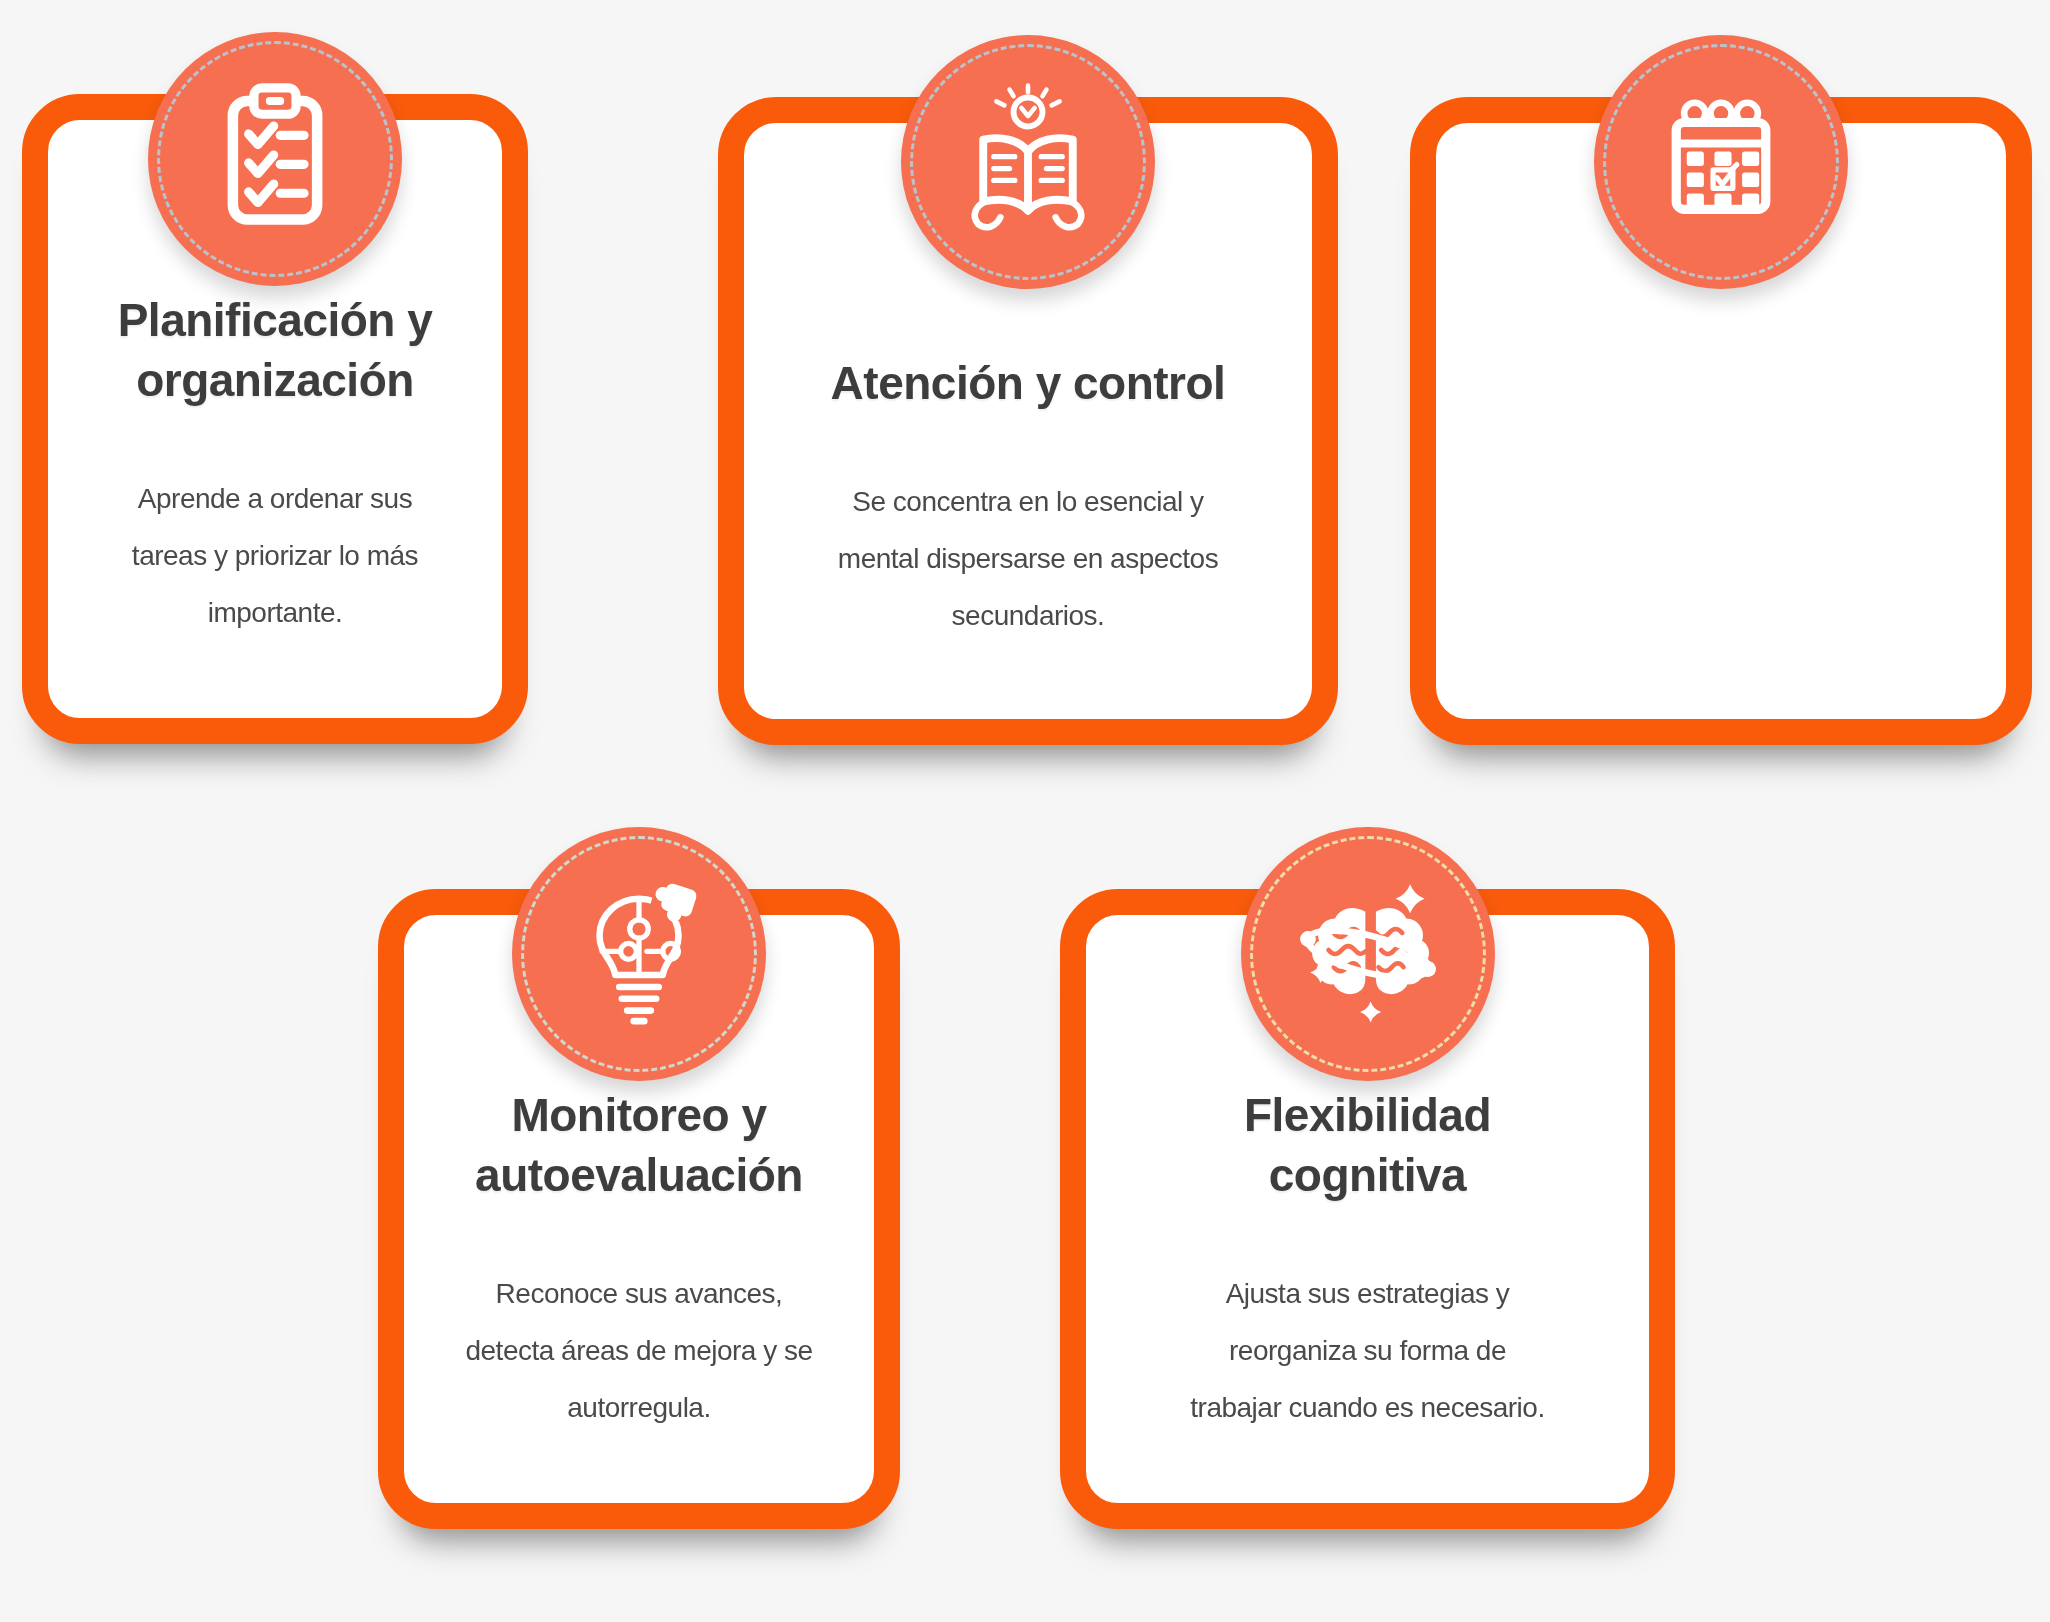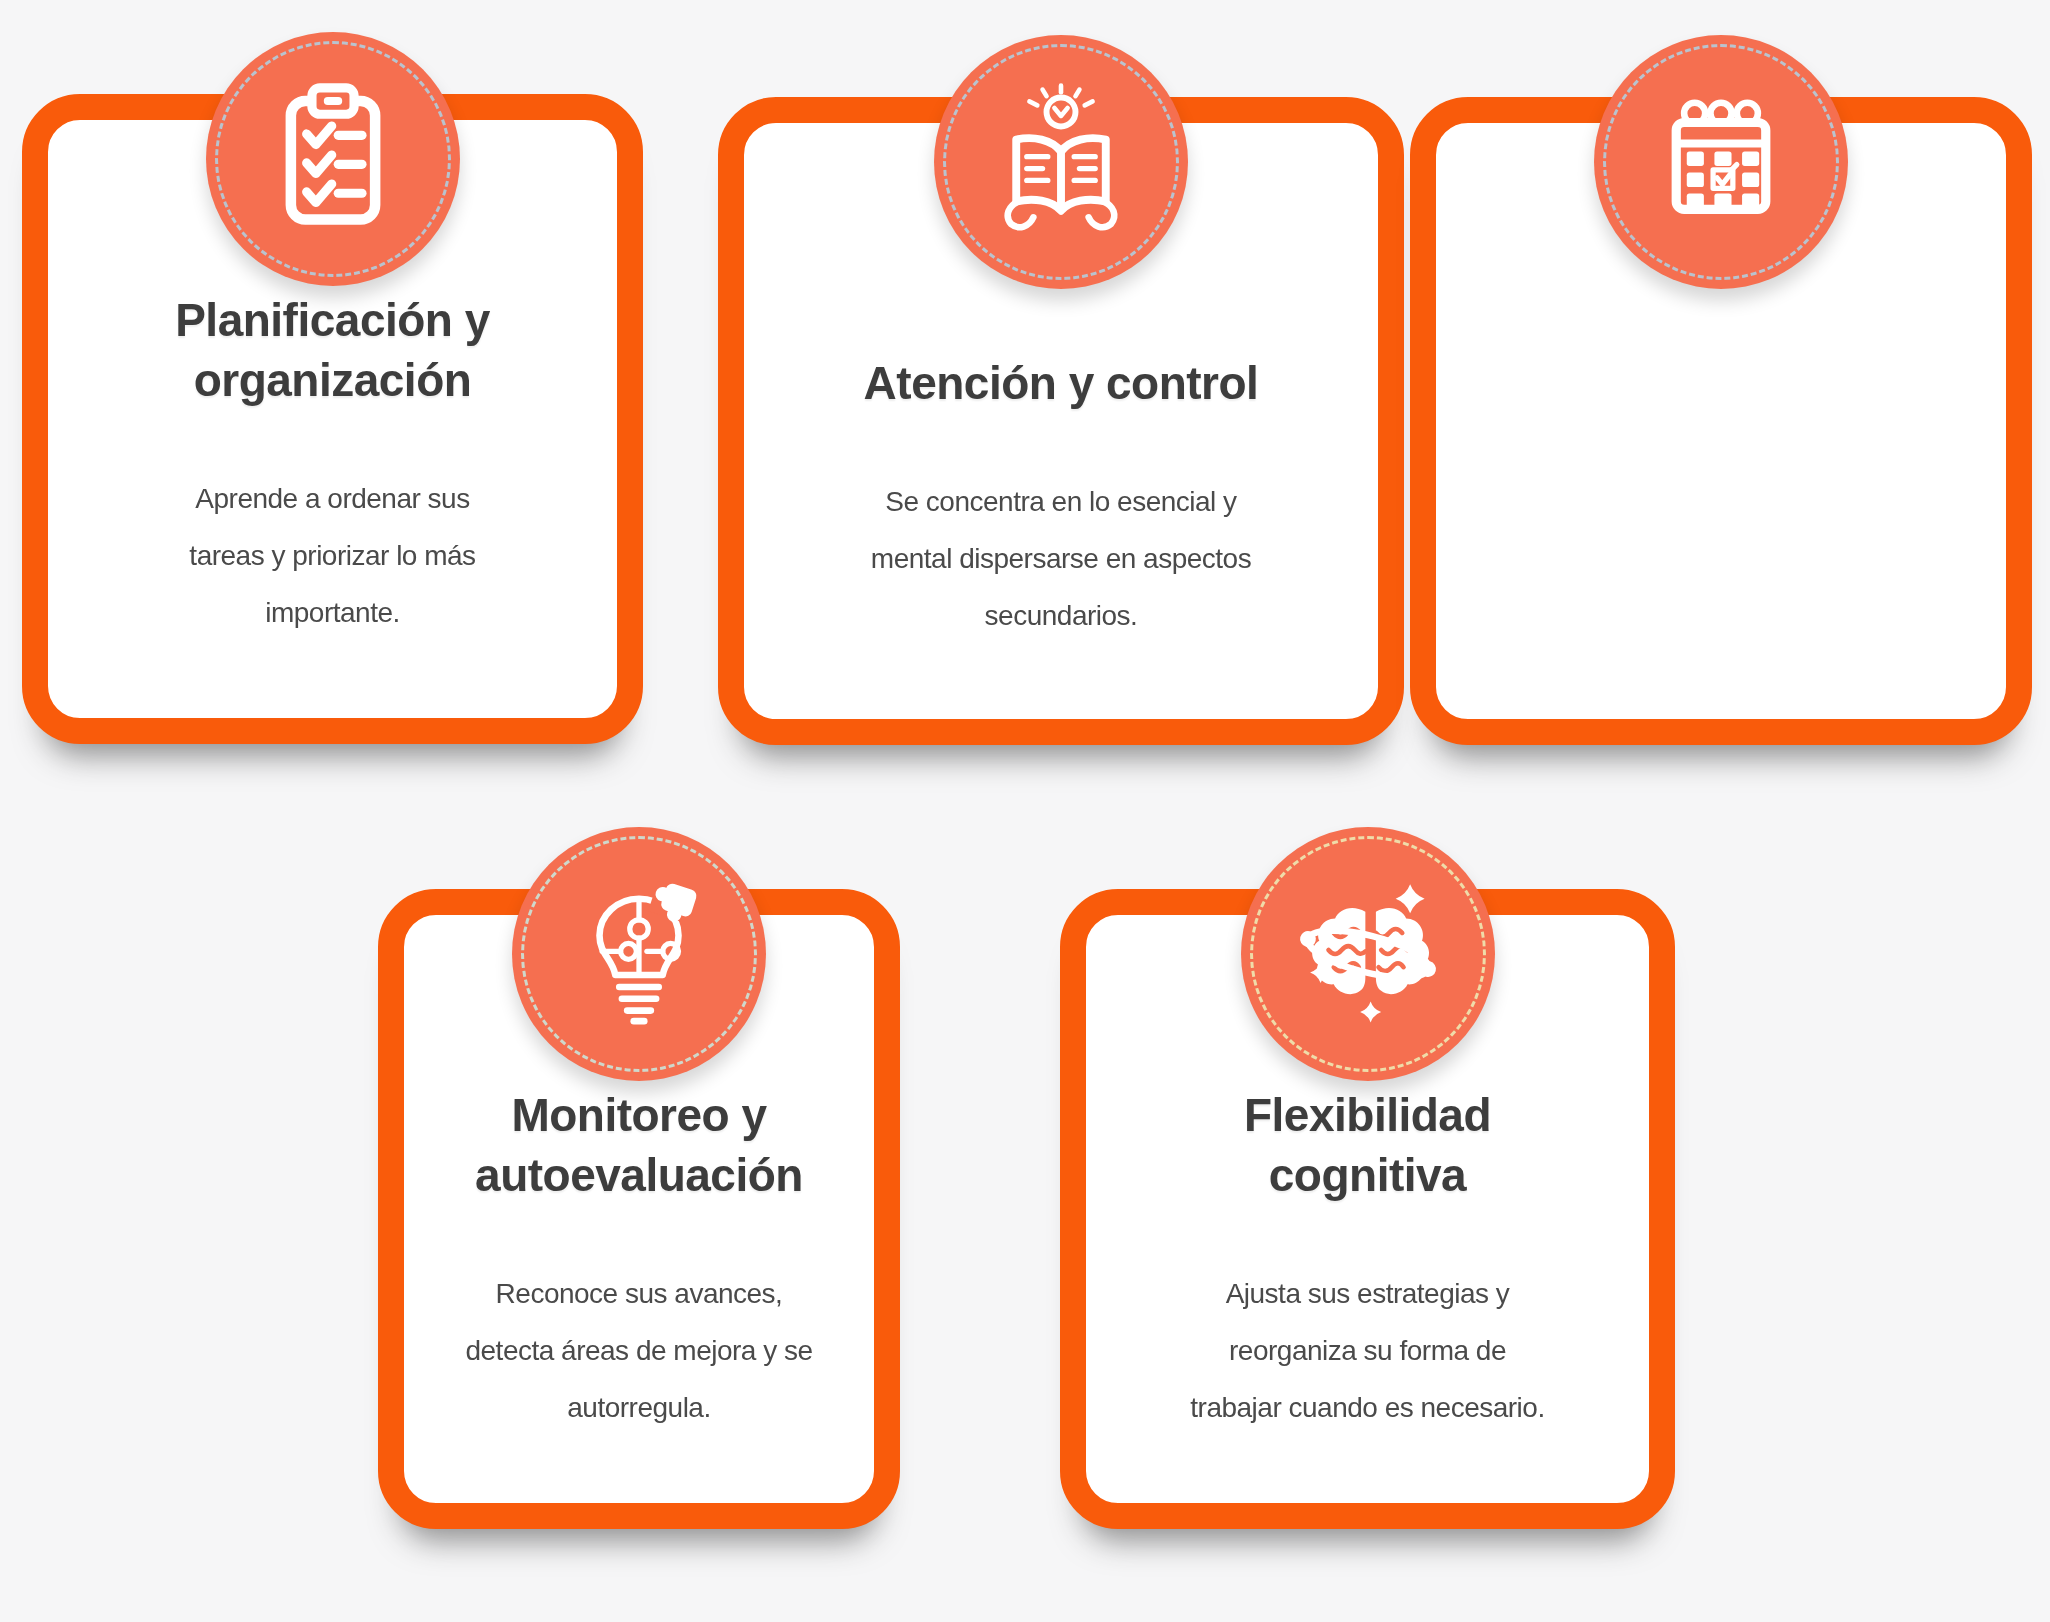"Planificación y" .card--1 { width: 621px -> 506px }
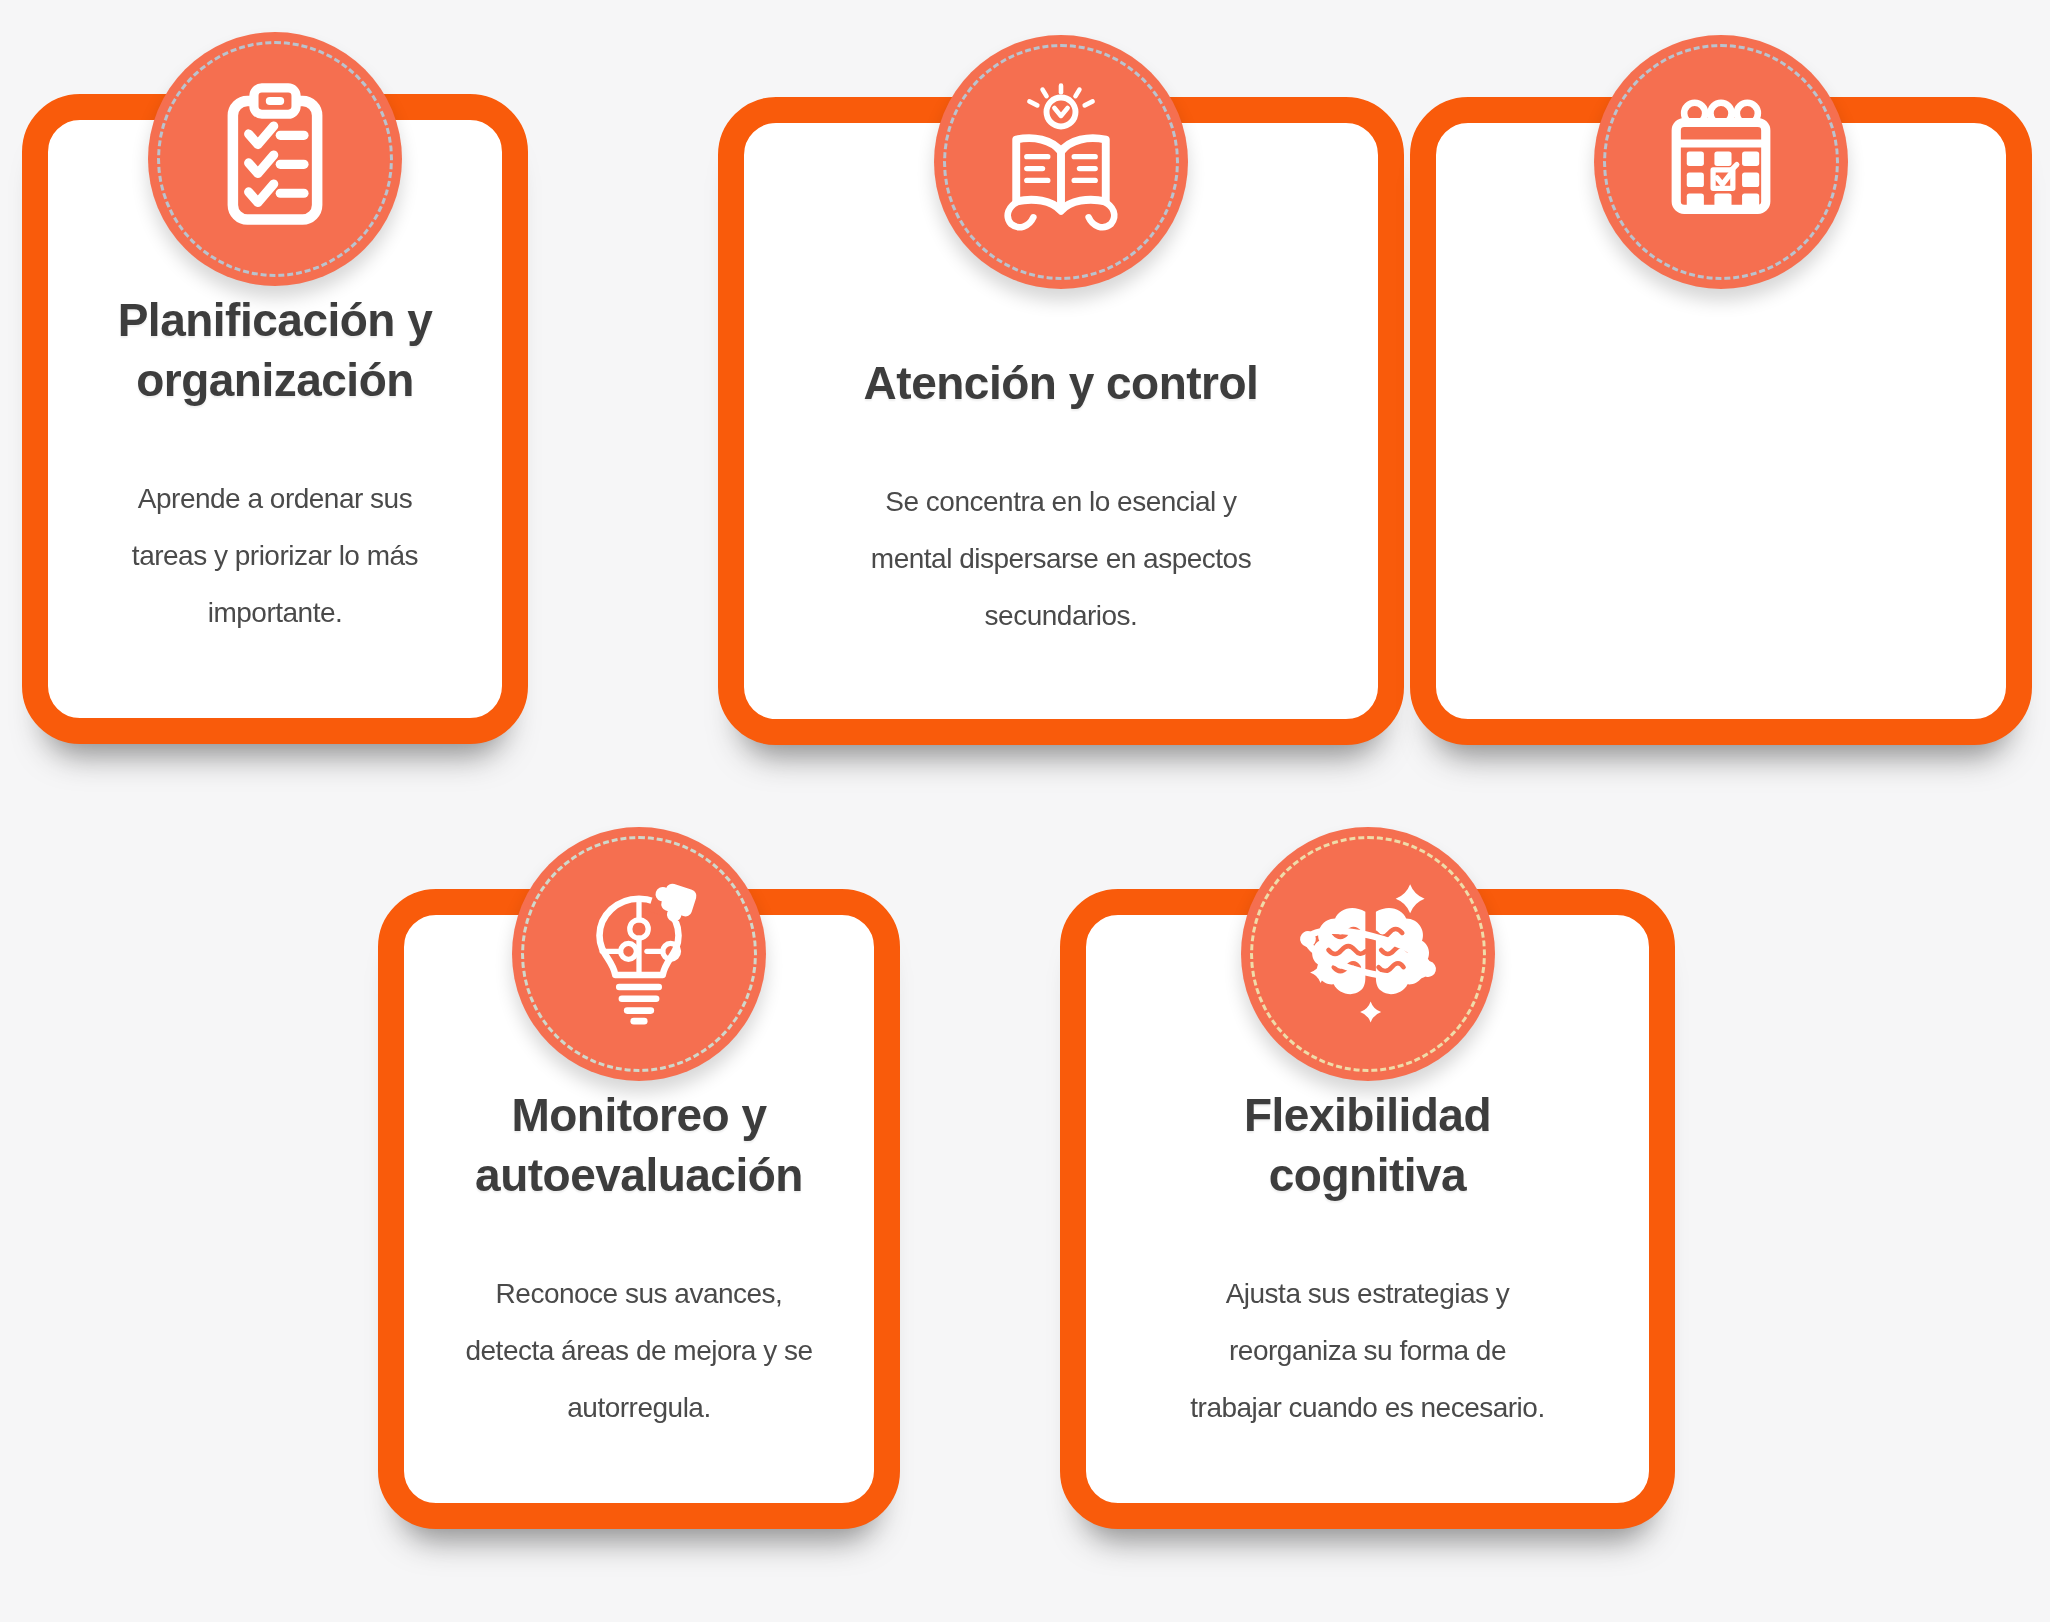"Atención y control" .card--2 { width: 686px -> 620px }
